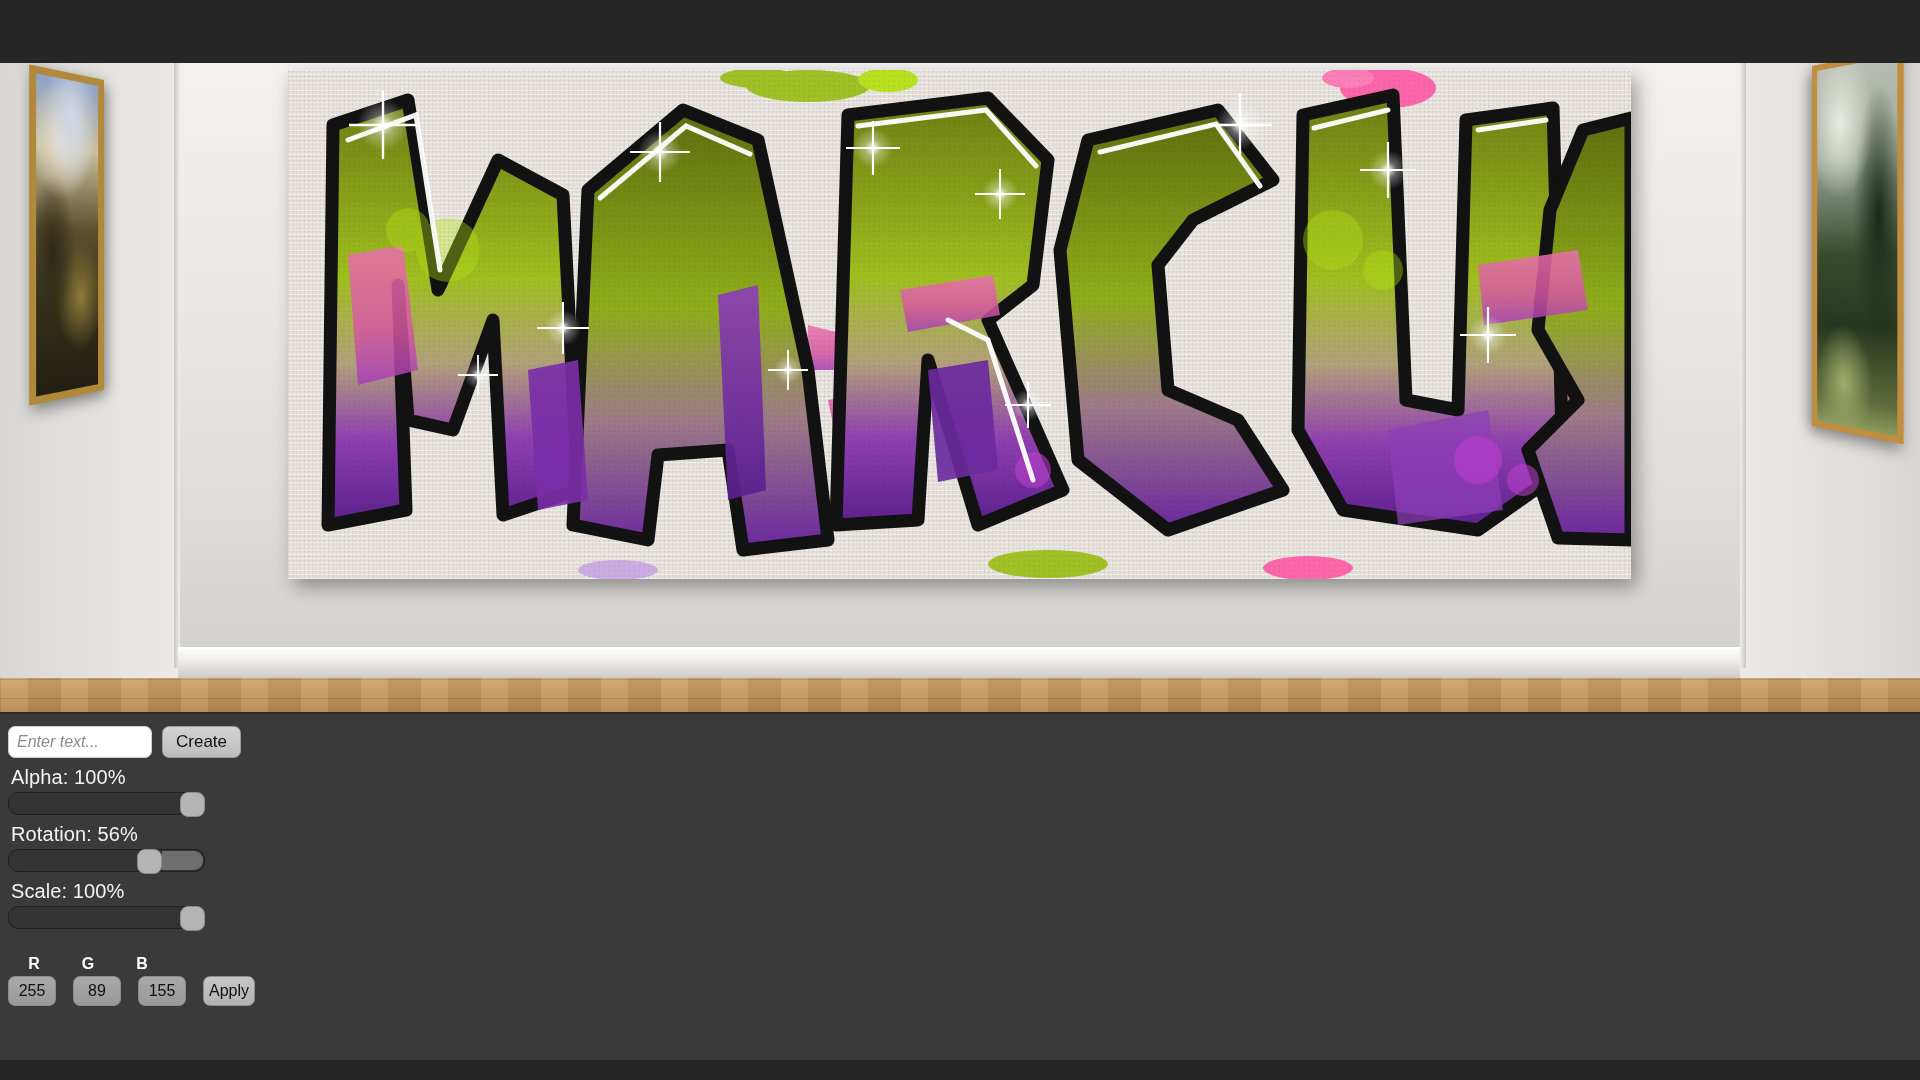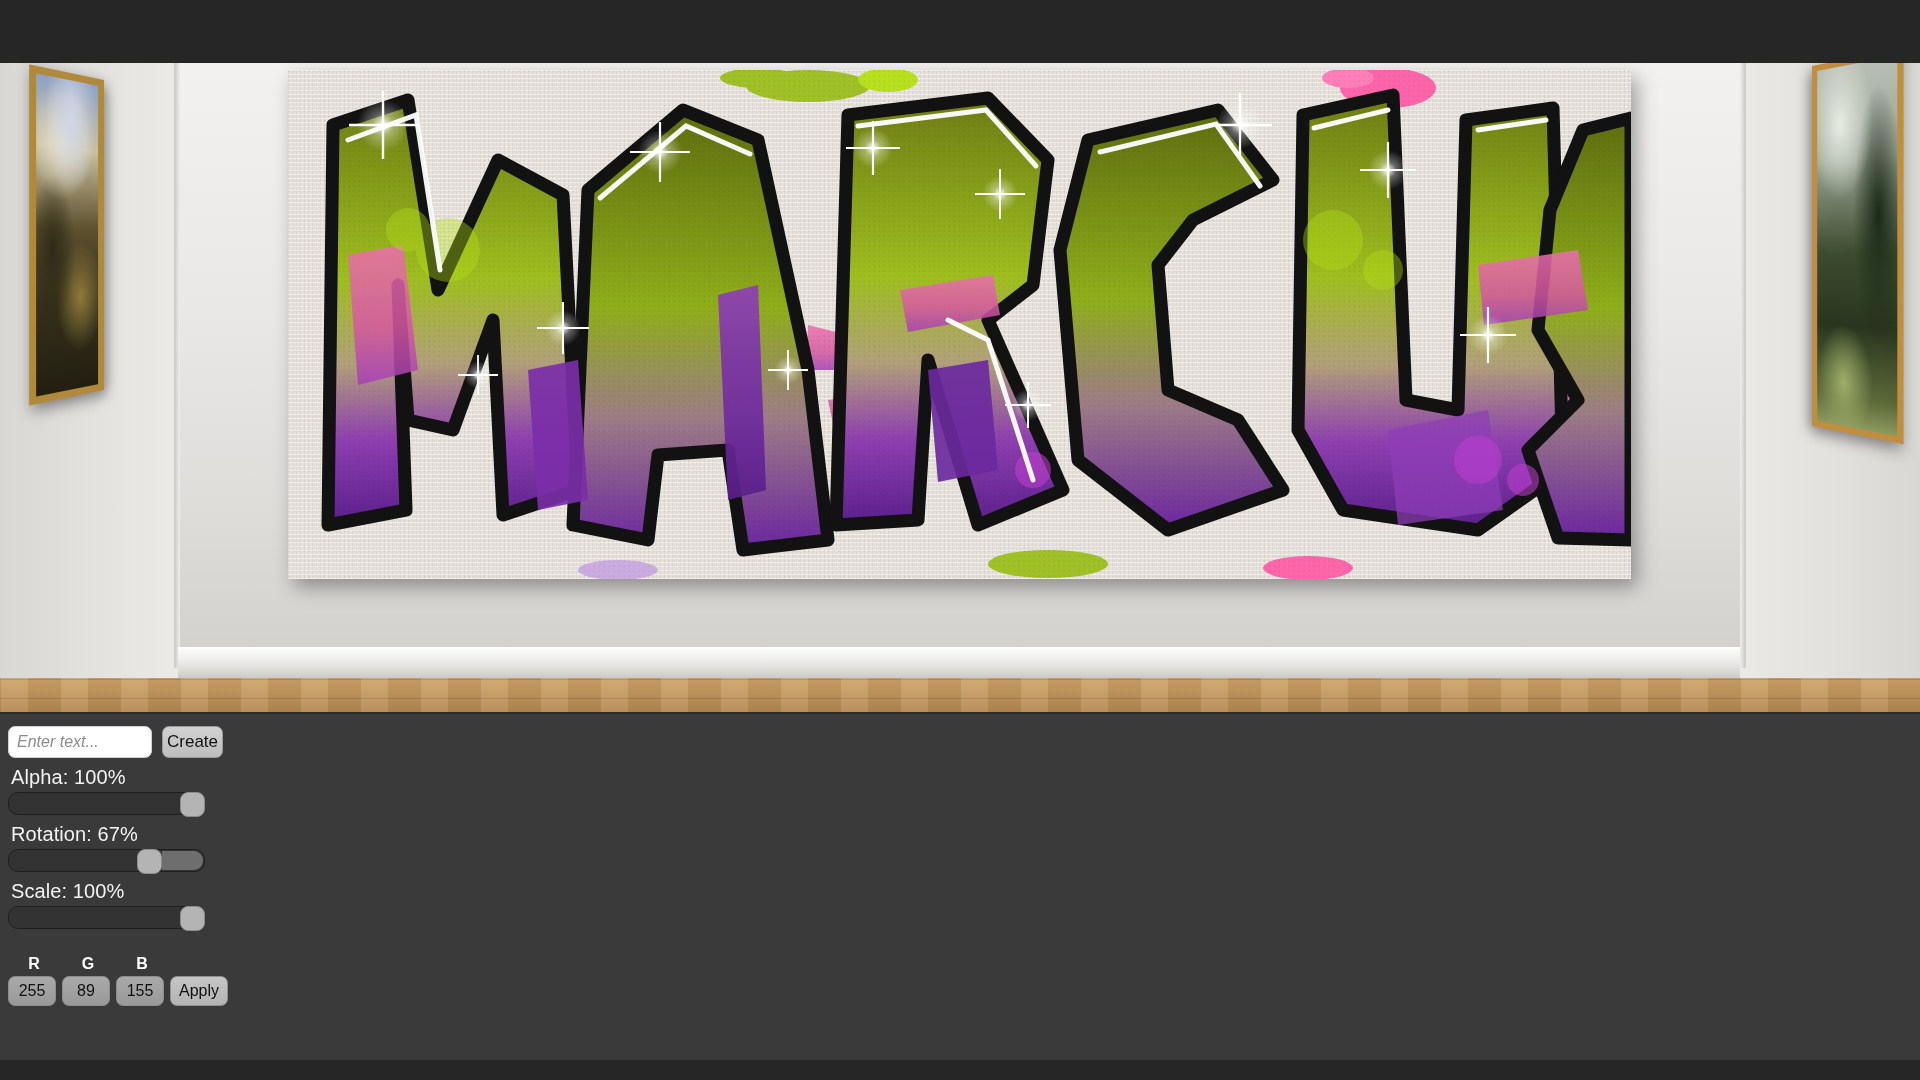"Create" .btn-create { padding: 0 4px -> 0 13px }
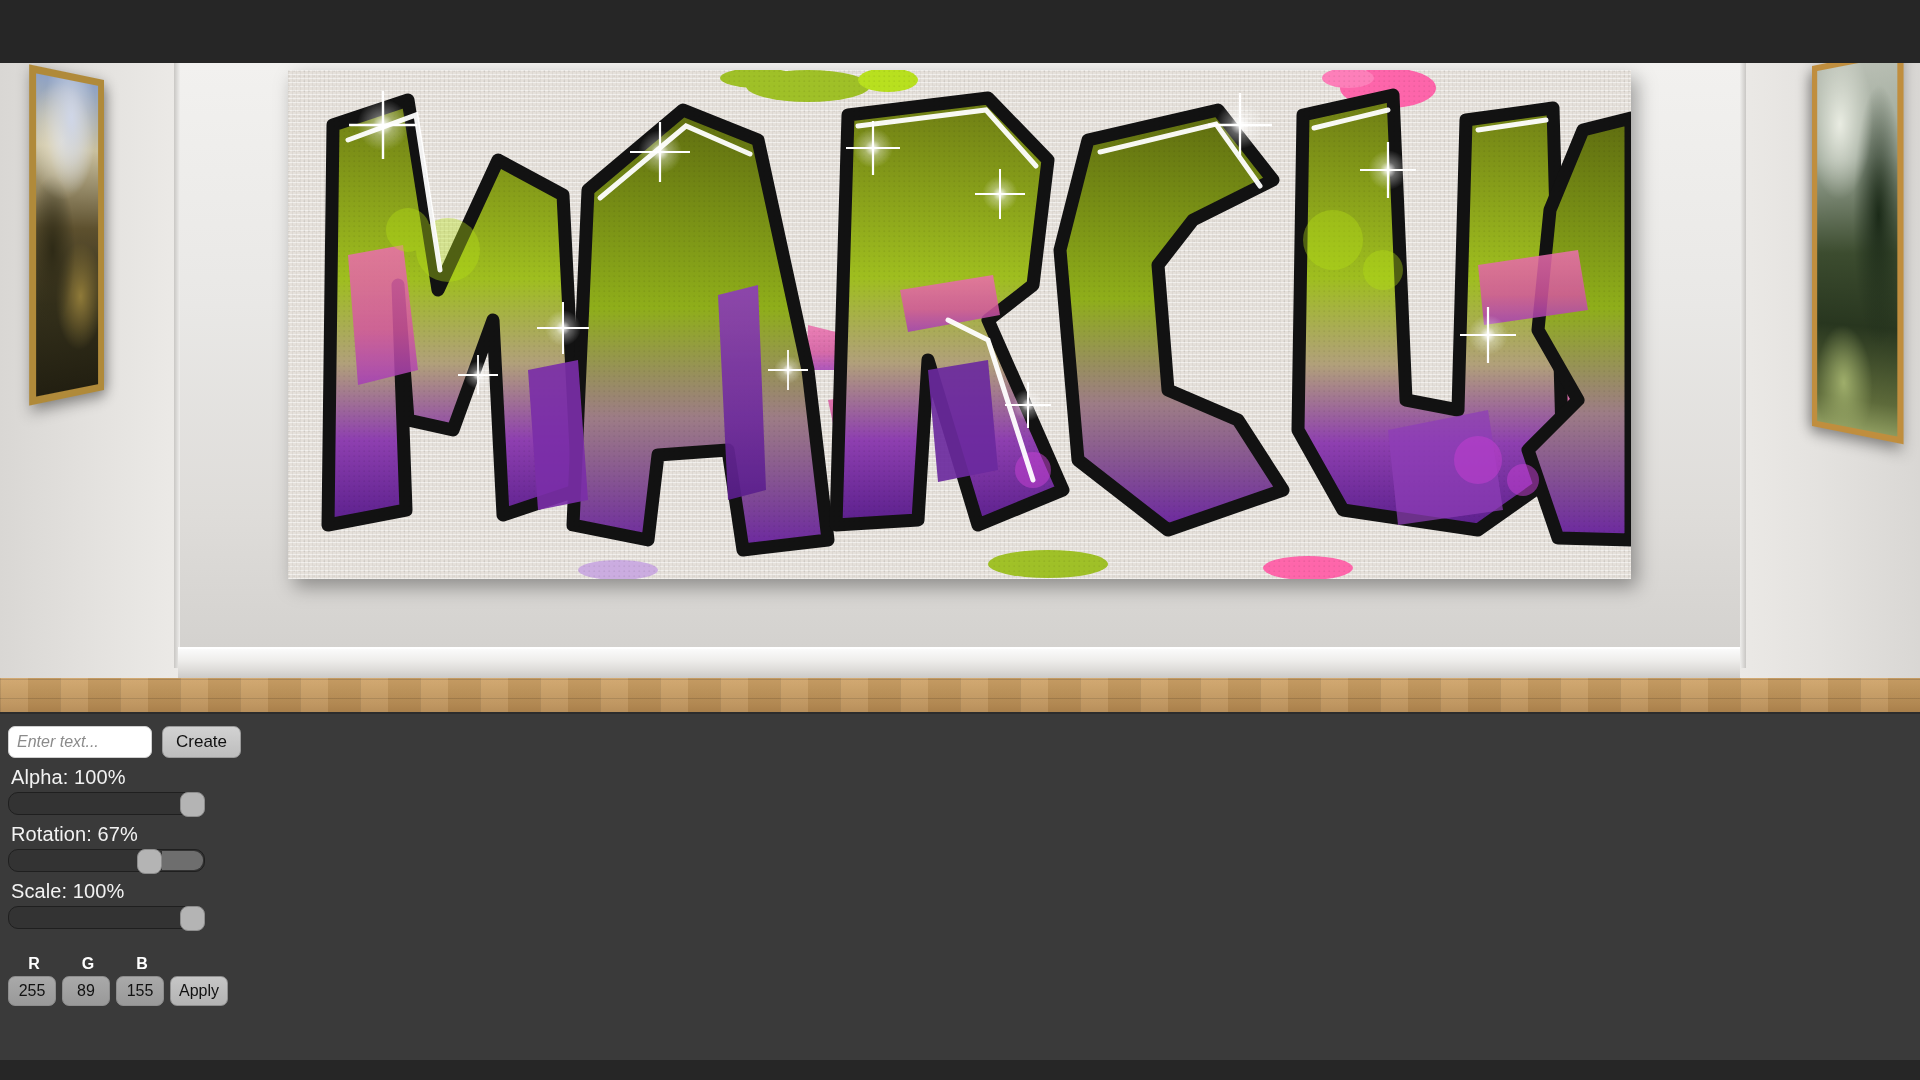"Rotation: 67%" div.slider-label { text: 67% -> 56% }
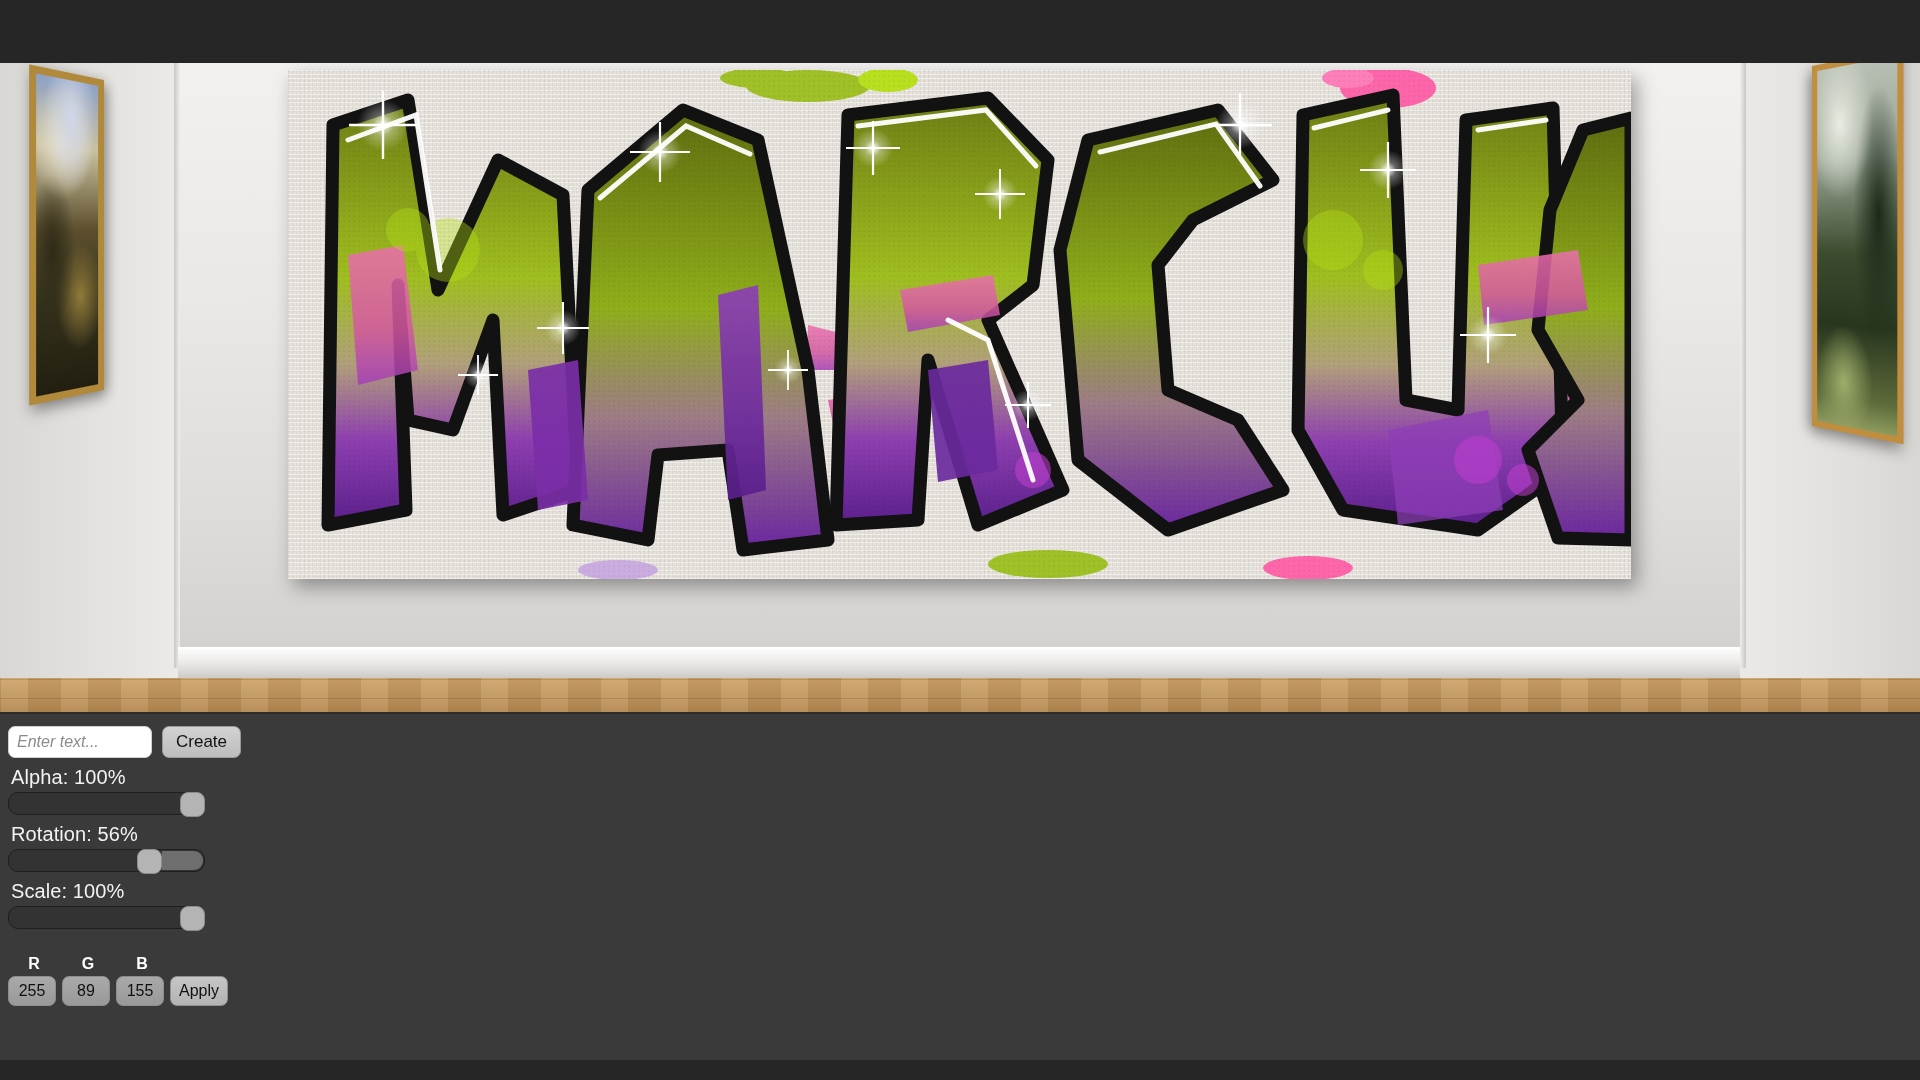"255" .rgb-fields { gap: 6px -> 17px }
